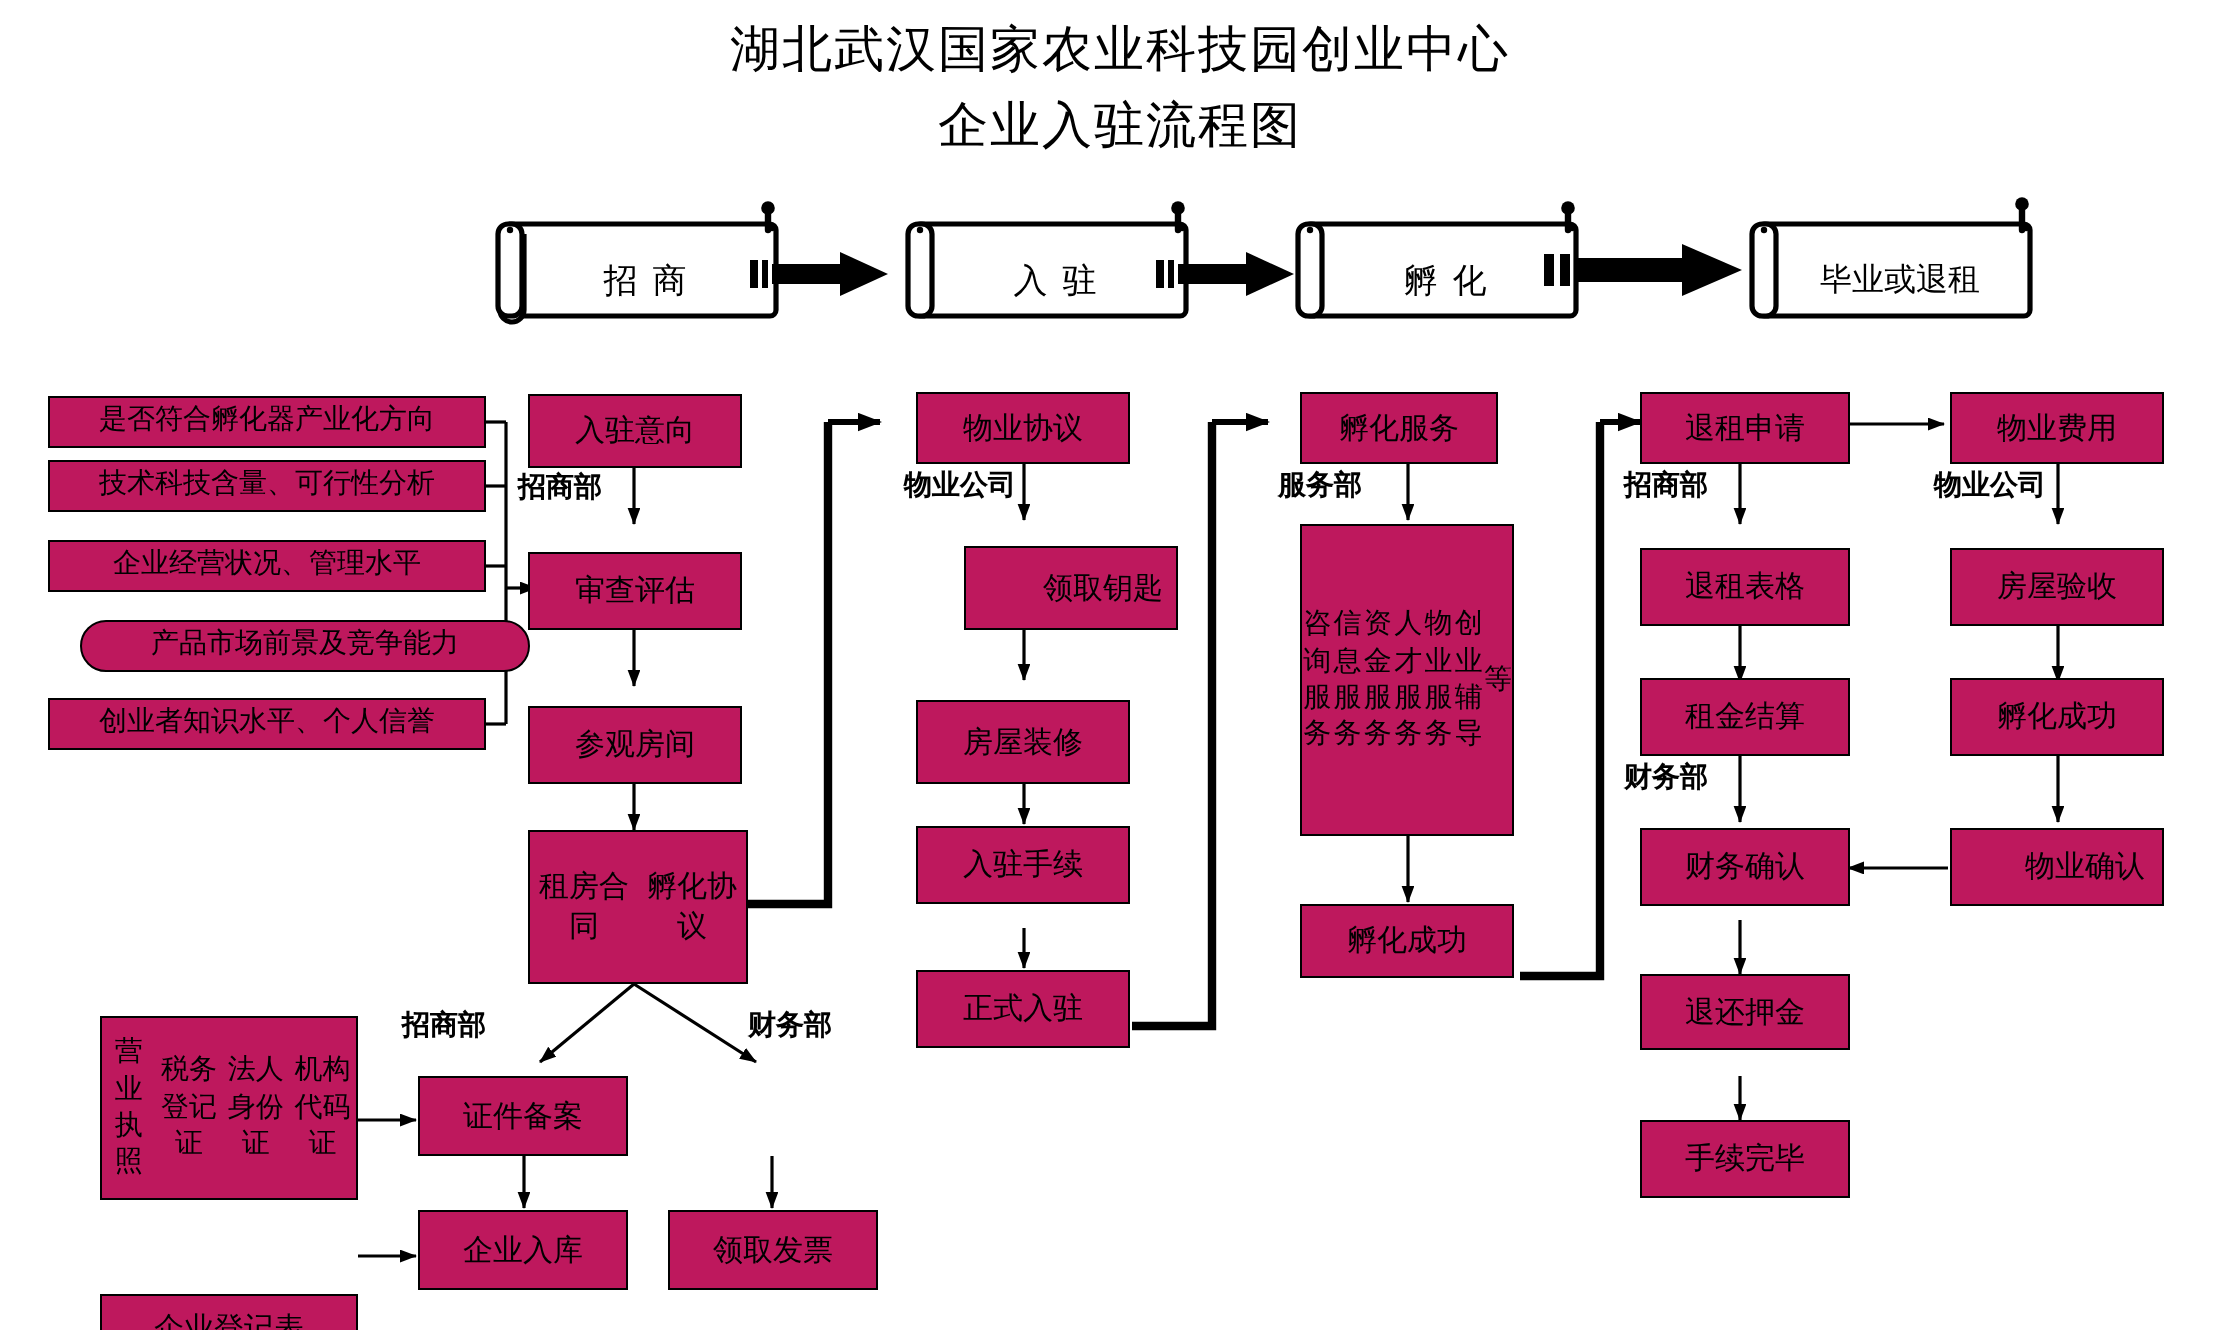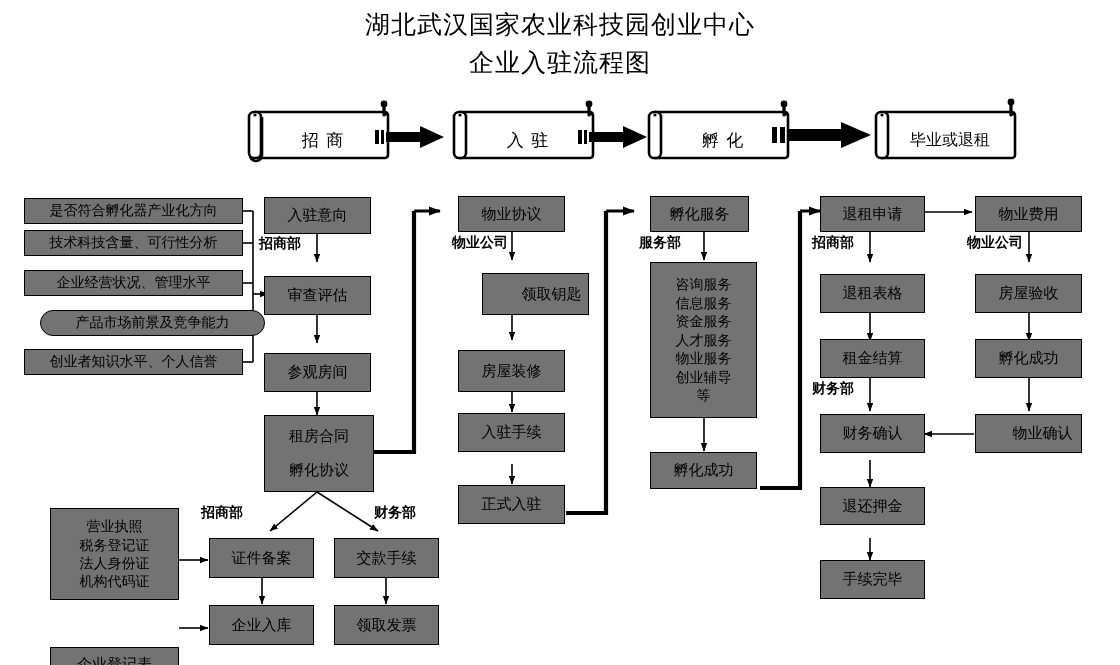"是否符合孵化器产业化方向" .box { background: #737373 -> #be185d }
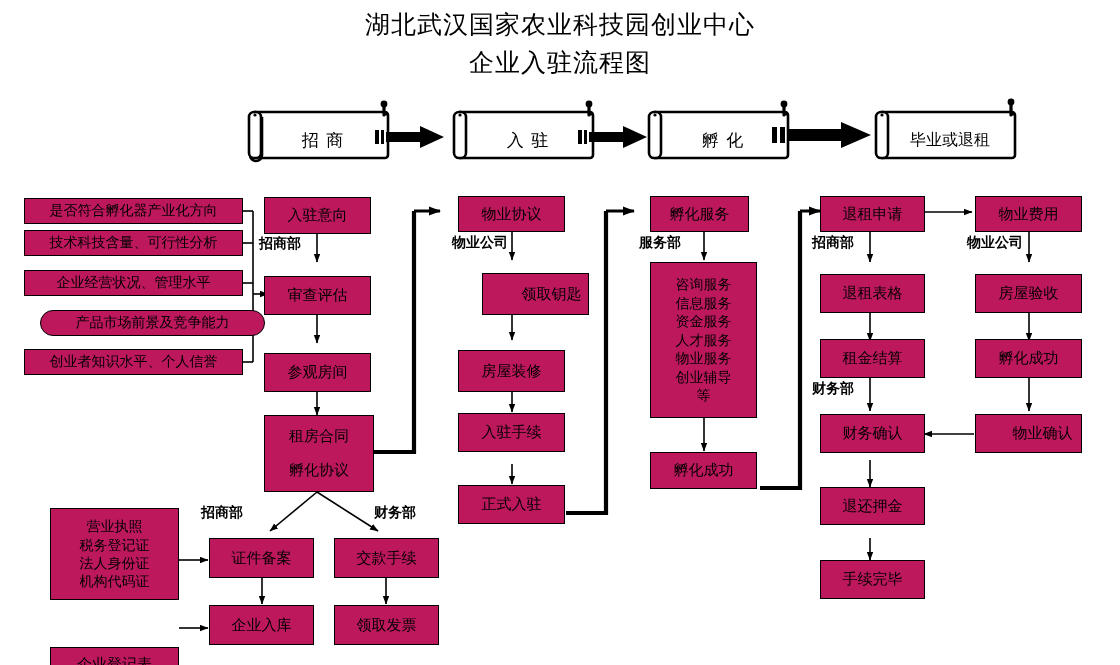"咨询服务" .box.multiline { flex-direction: column -> row }
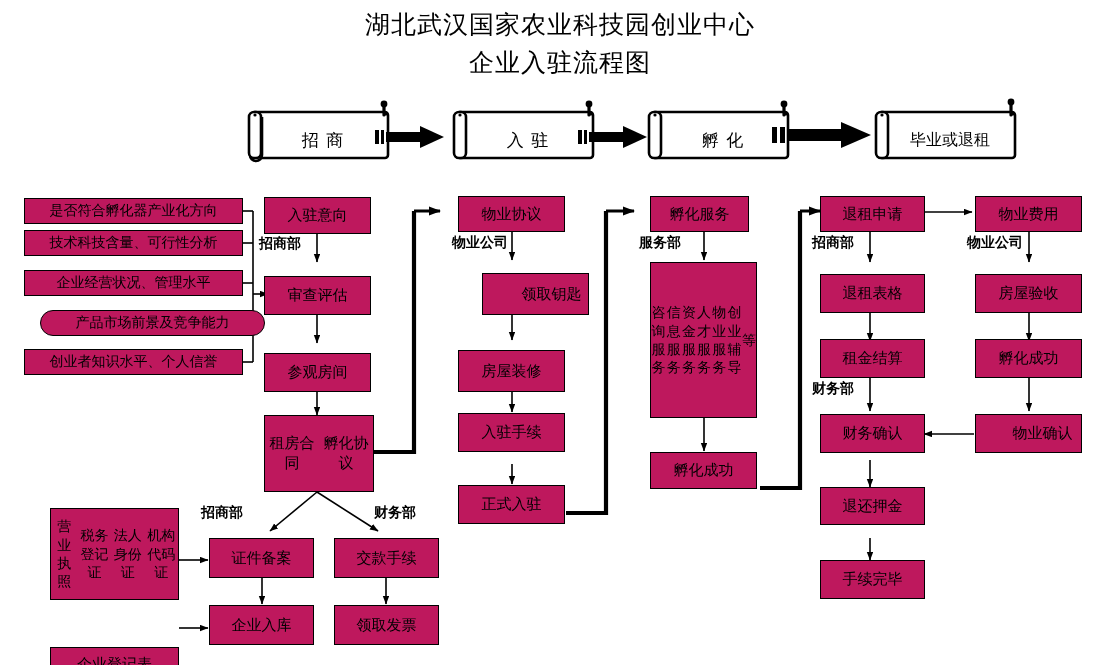"交款手续" div.t { html: <div>交款手续</div> -> none }
